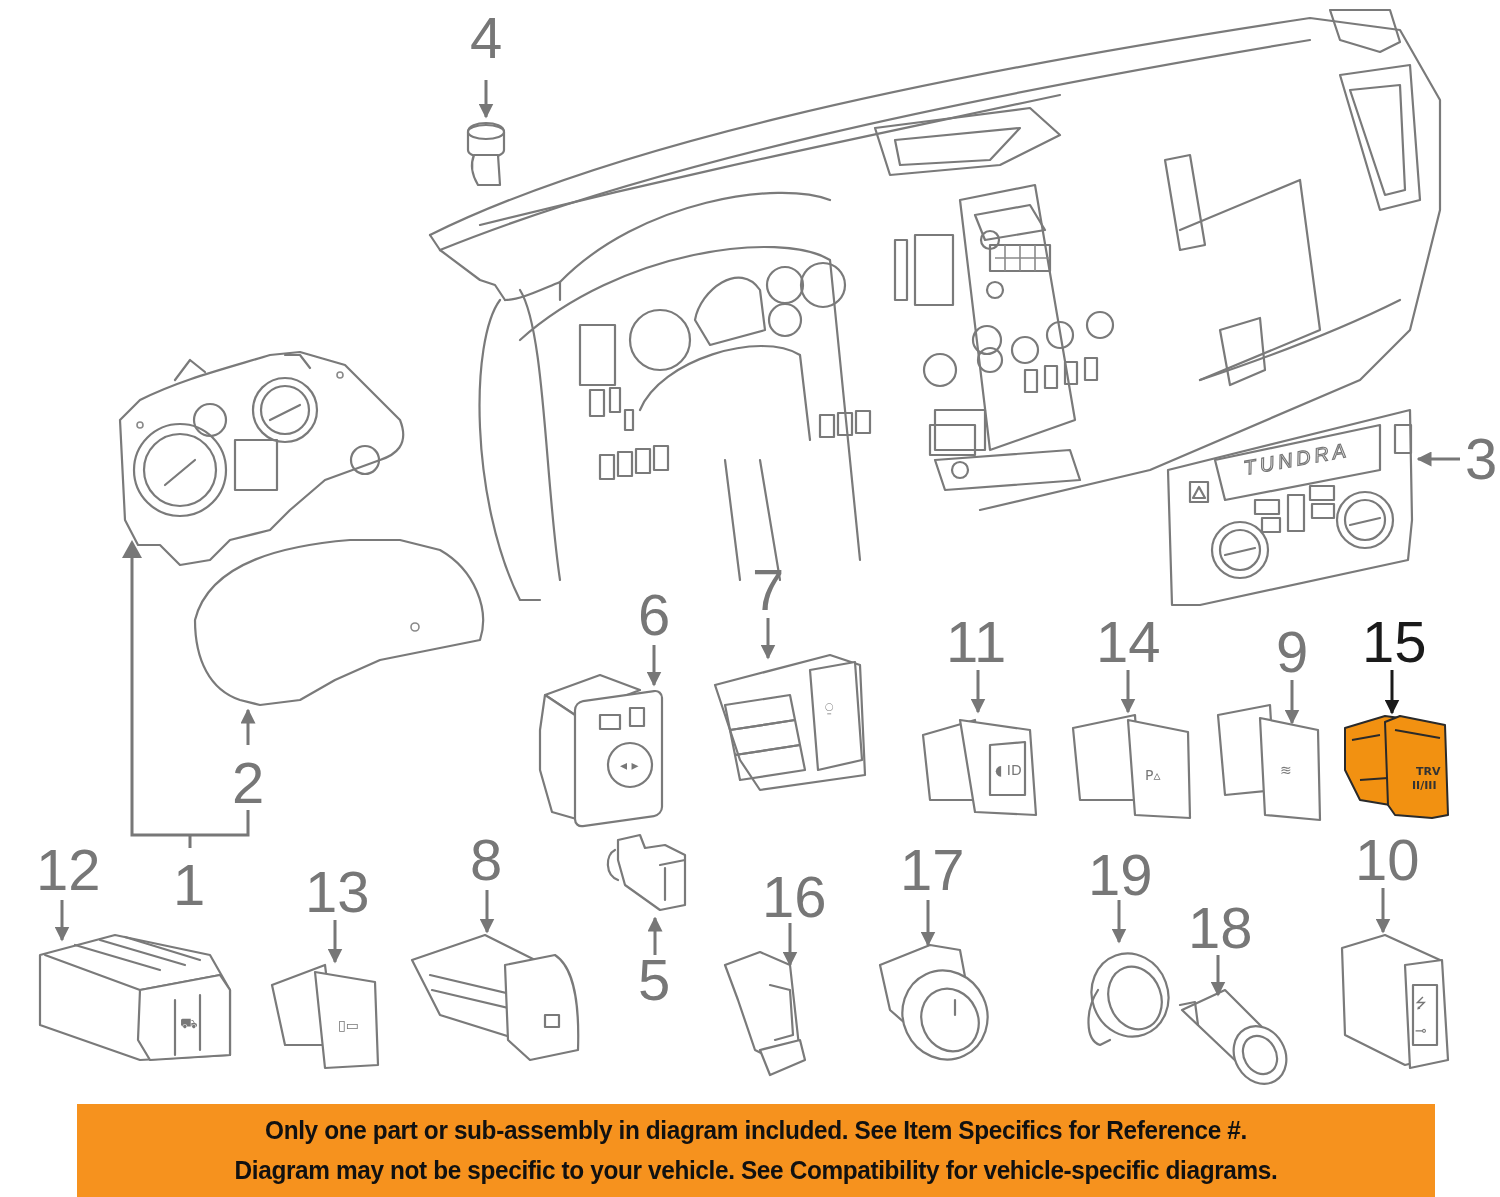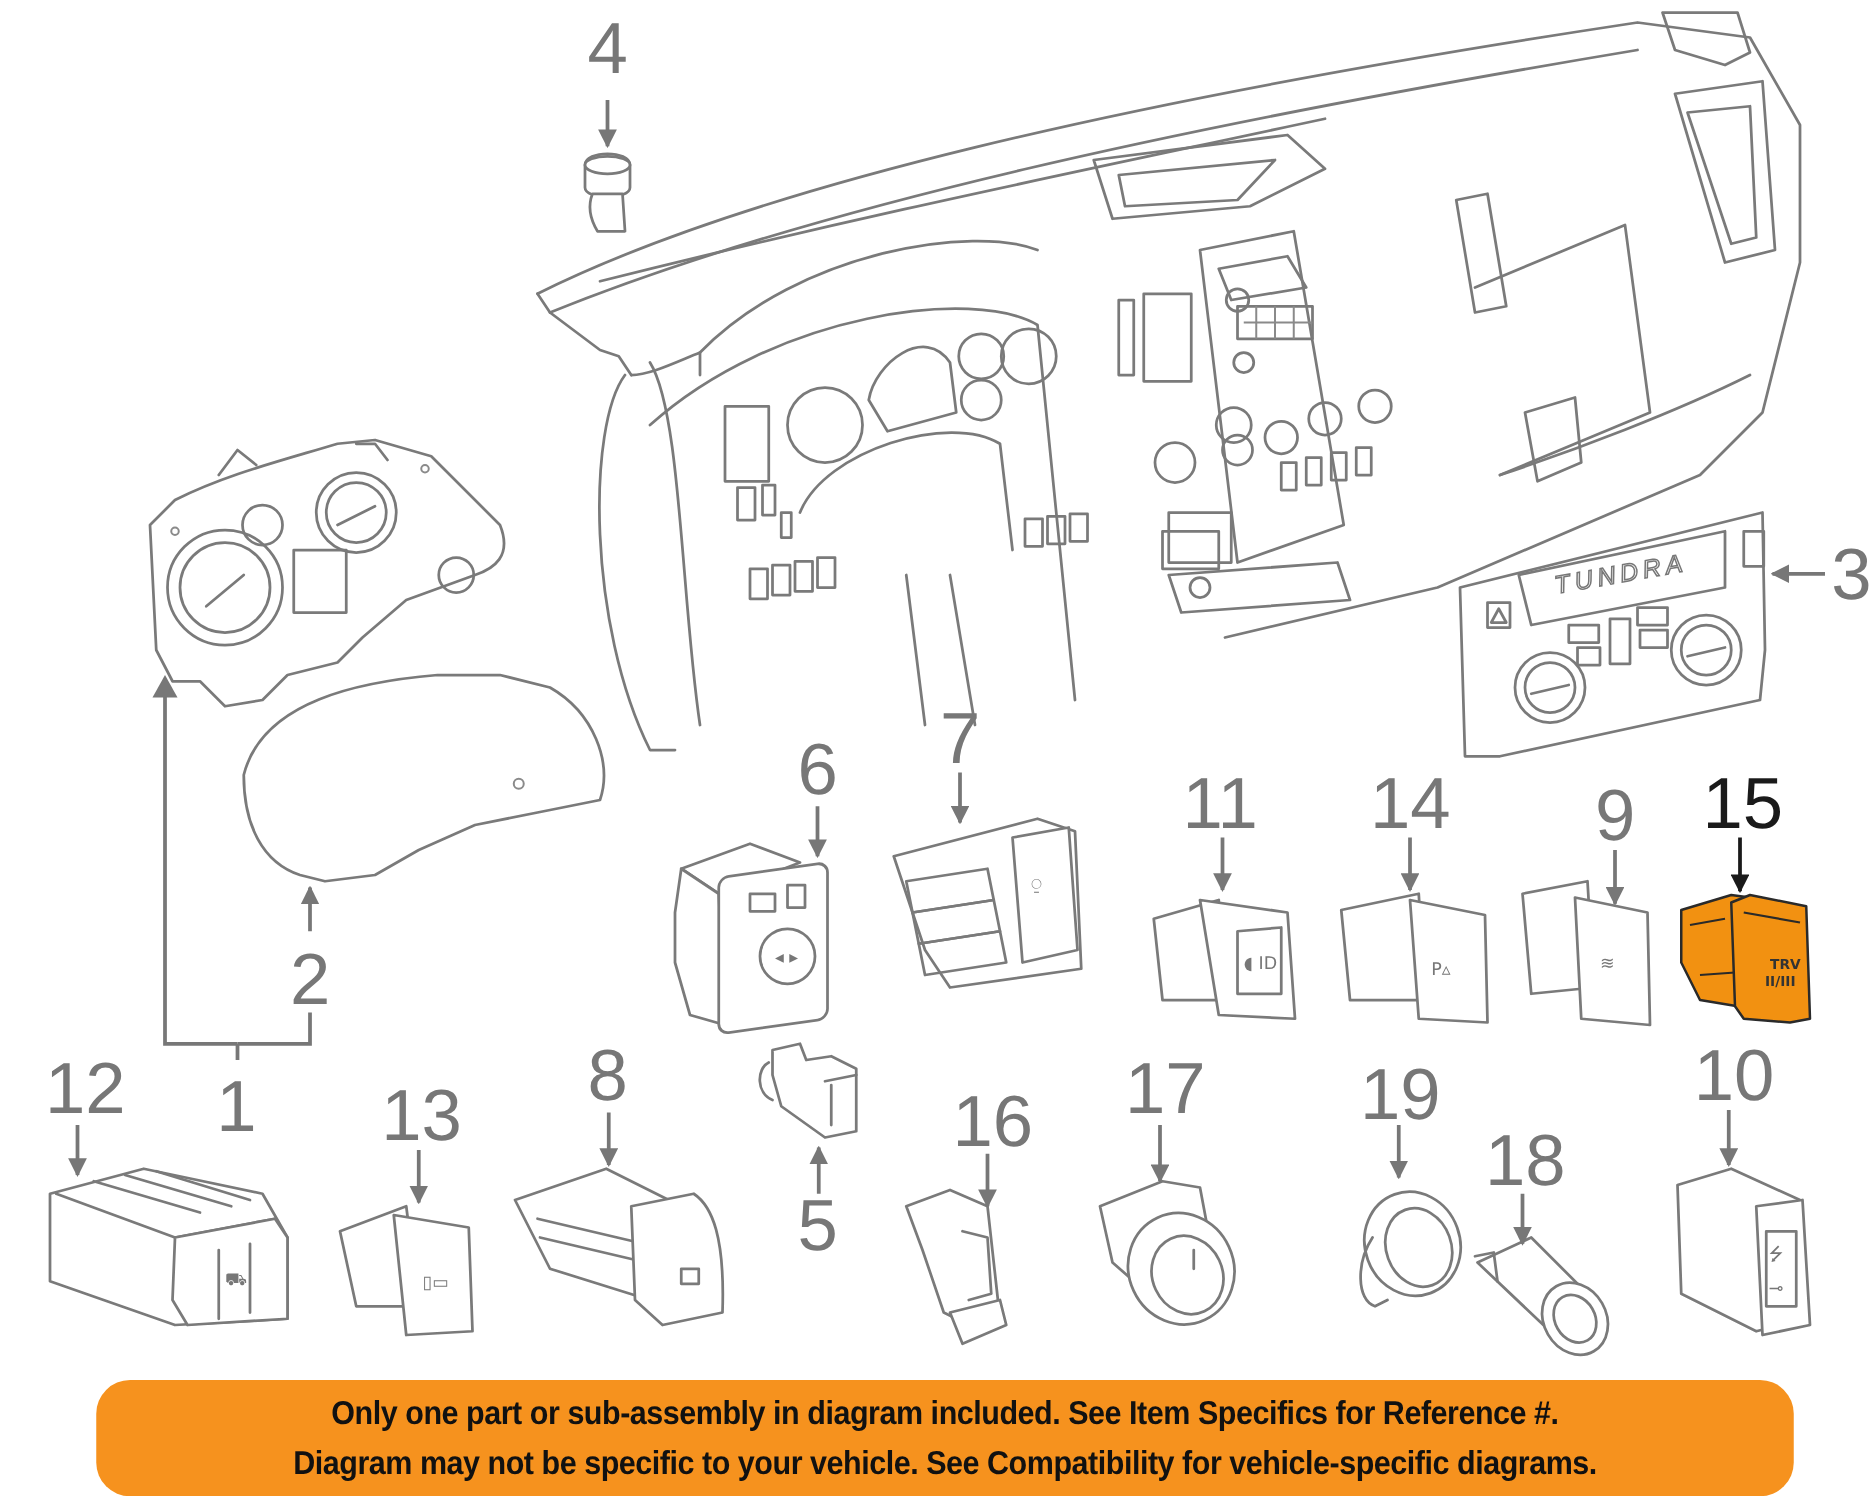"Only one part or sub-assembly" div { border-radius: 27px -> none }
